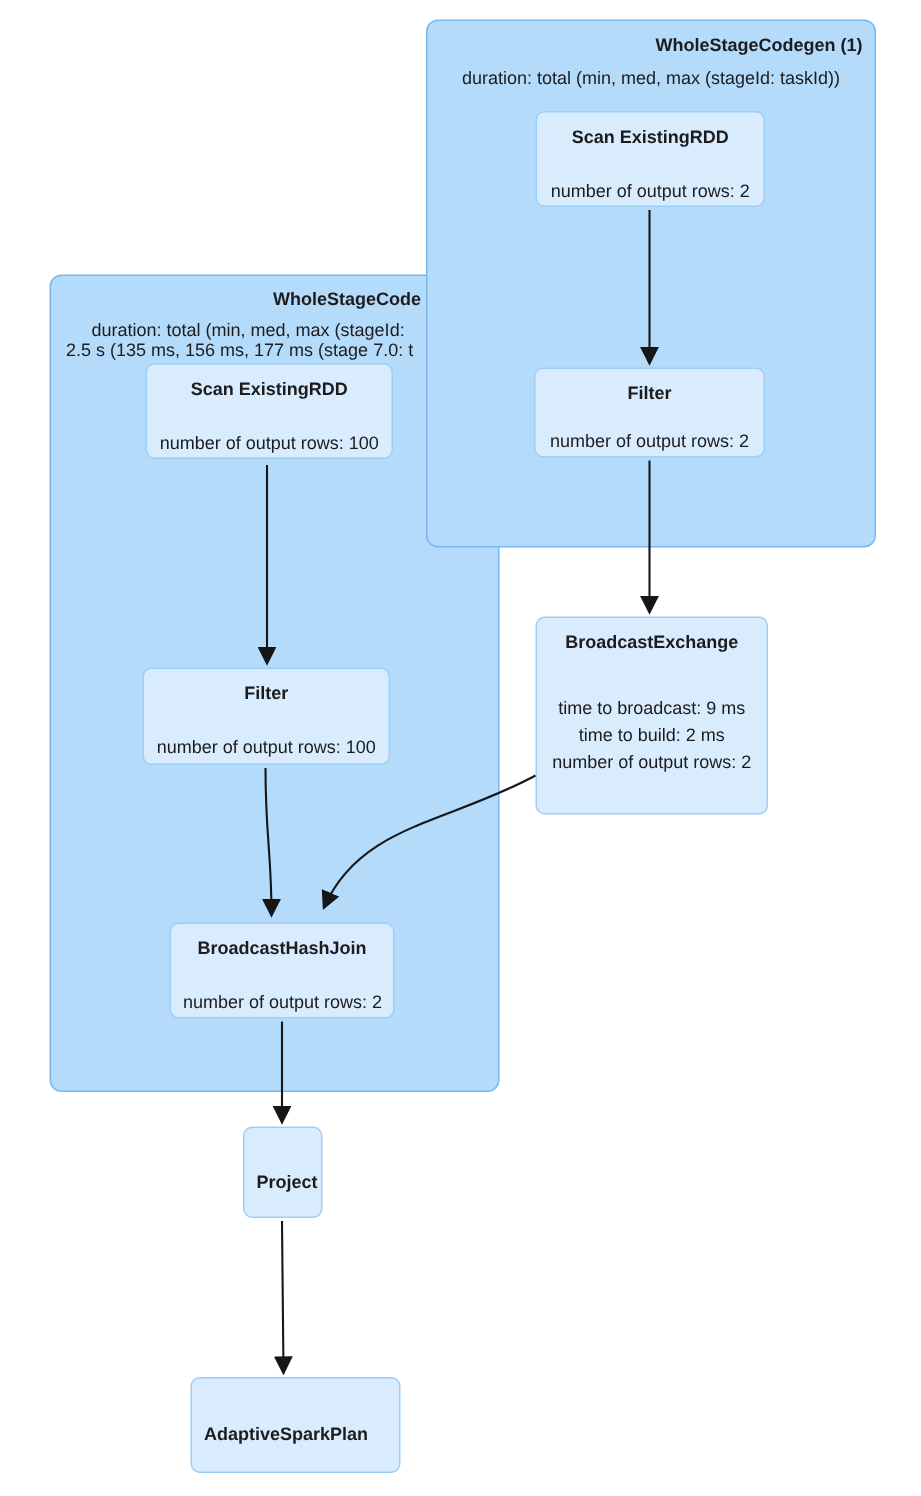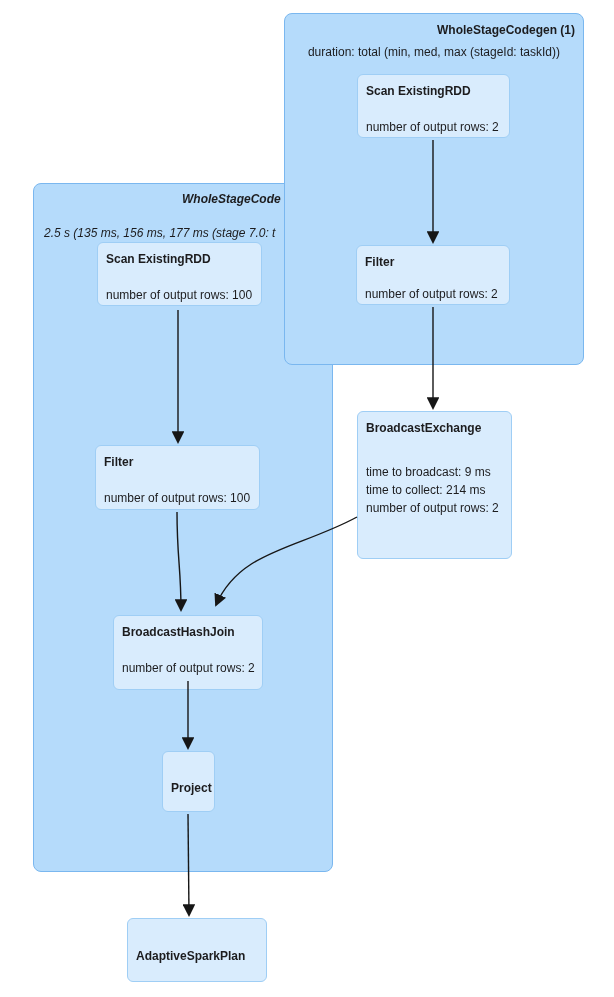"Scan ExistingRDD" .node { text-align: none -> center }
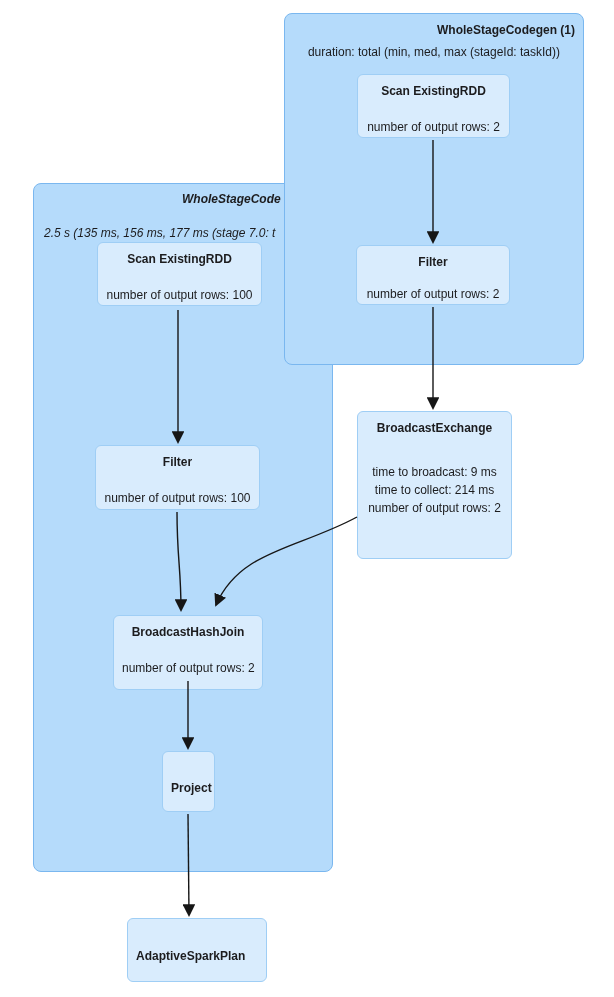"WholeStageCode" div.cluster { font-style: italic -> none; height: 689px -> 545px }
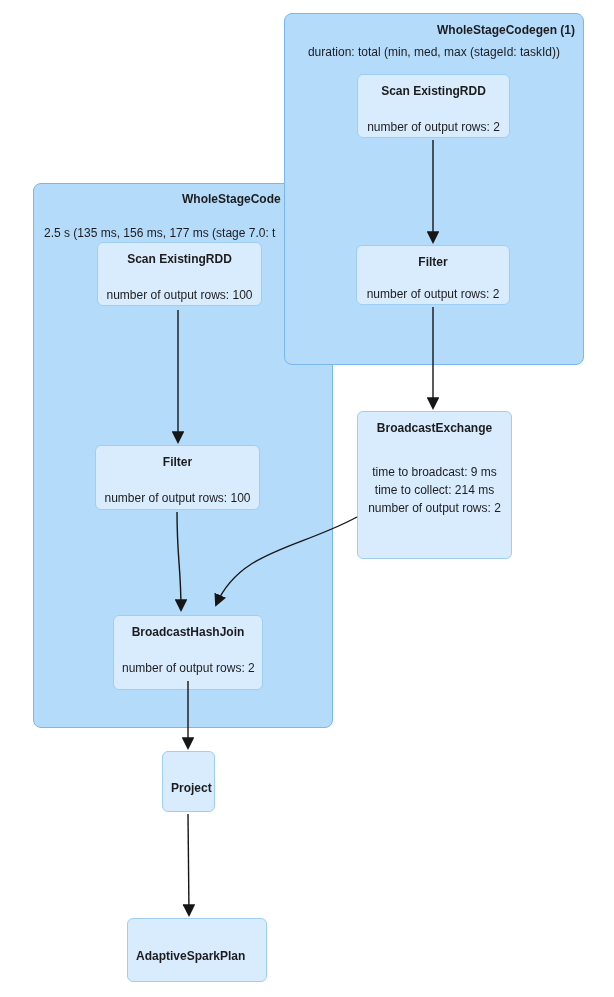"duration: total (min, med, max (stageId:" div.cluster-dur { html: none -> <div>duration: total (min, med, max (stageId:</div> }
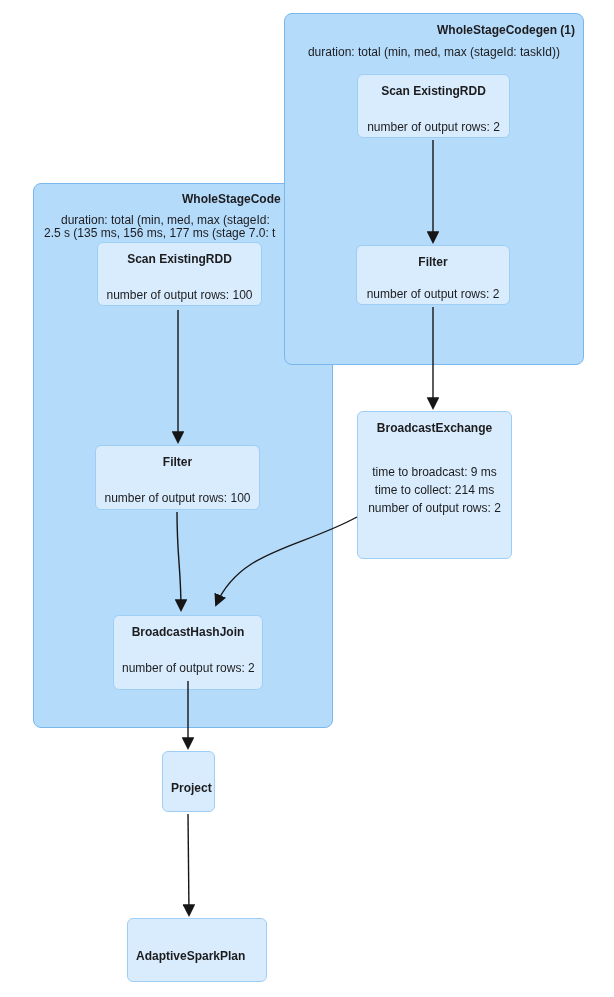"BroadcastExchange" div.node { height: 148px -> 132px }
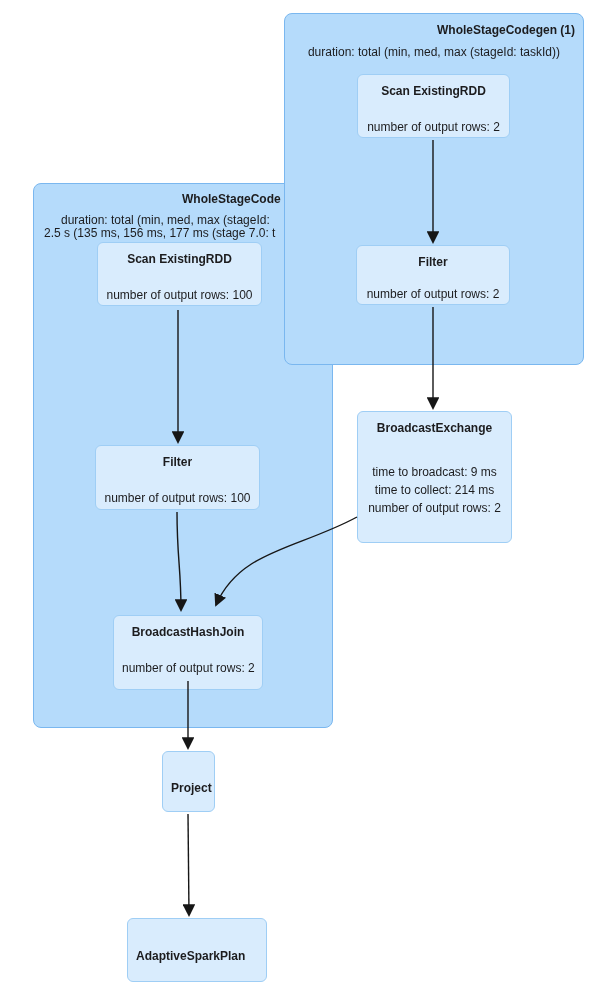"time to build: 2 ms" div { html: none -> <div>time to build: 2 ms</div> }
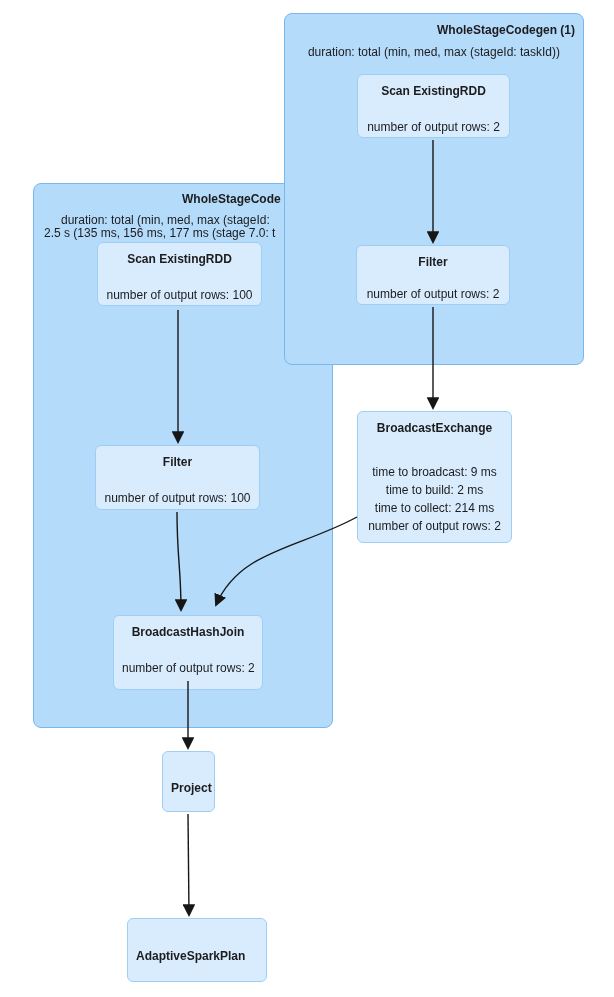"time to collect: 214 ms" div { html: <div>time to collect: 214 ms</div> -> none }
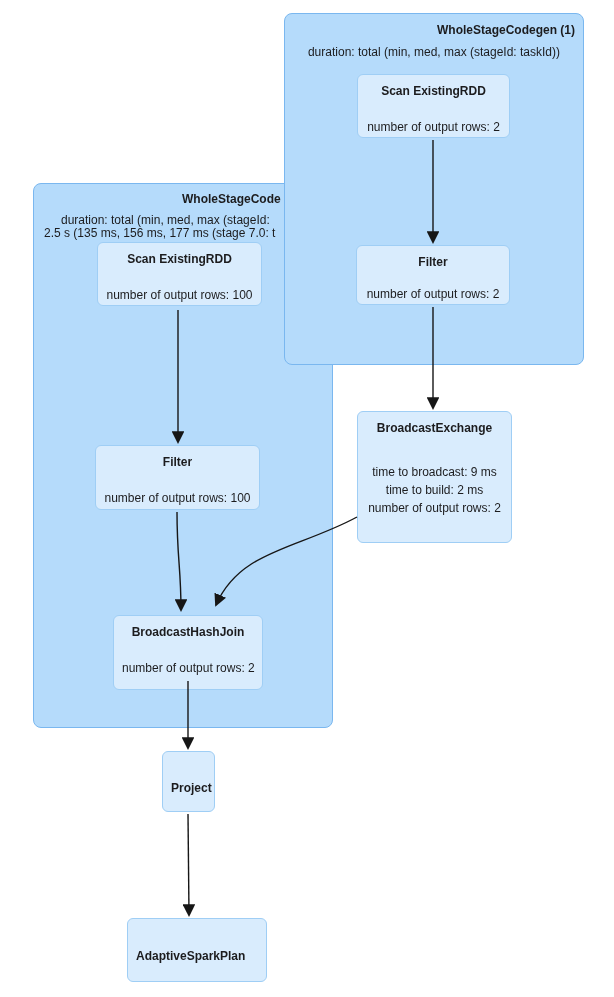"BroadcastHashJoin" div.node { height: 75px -> 64px }
